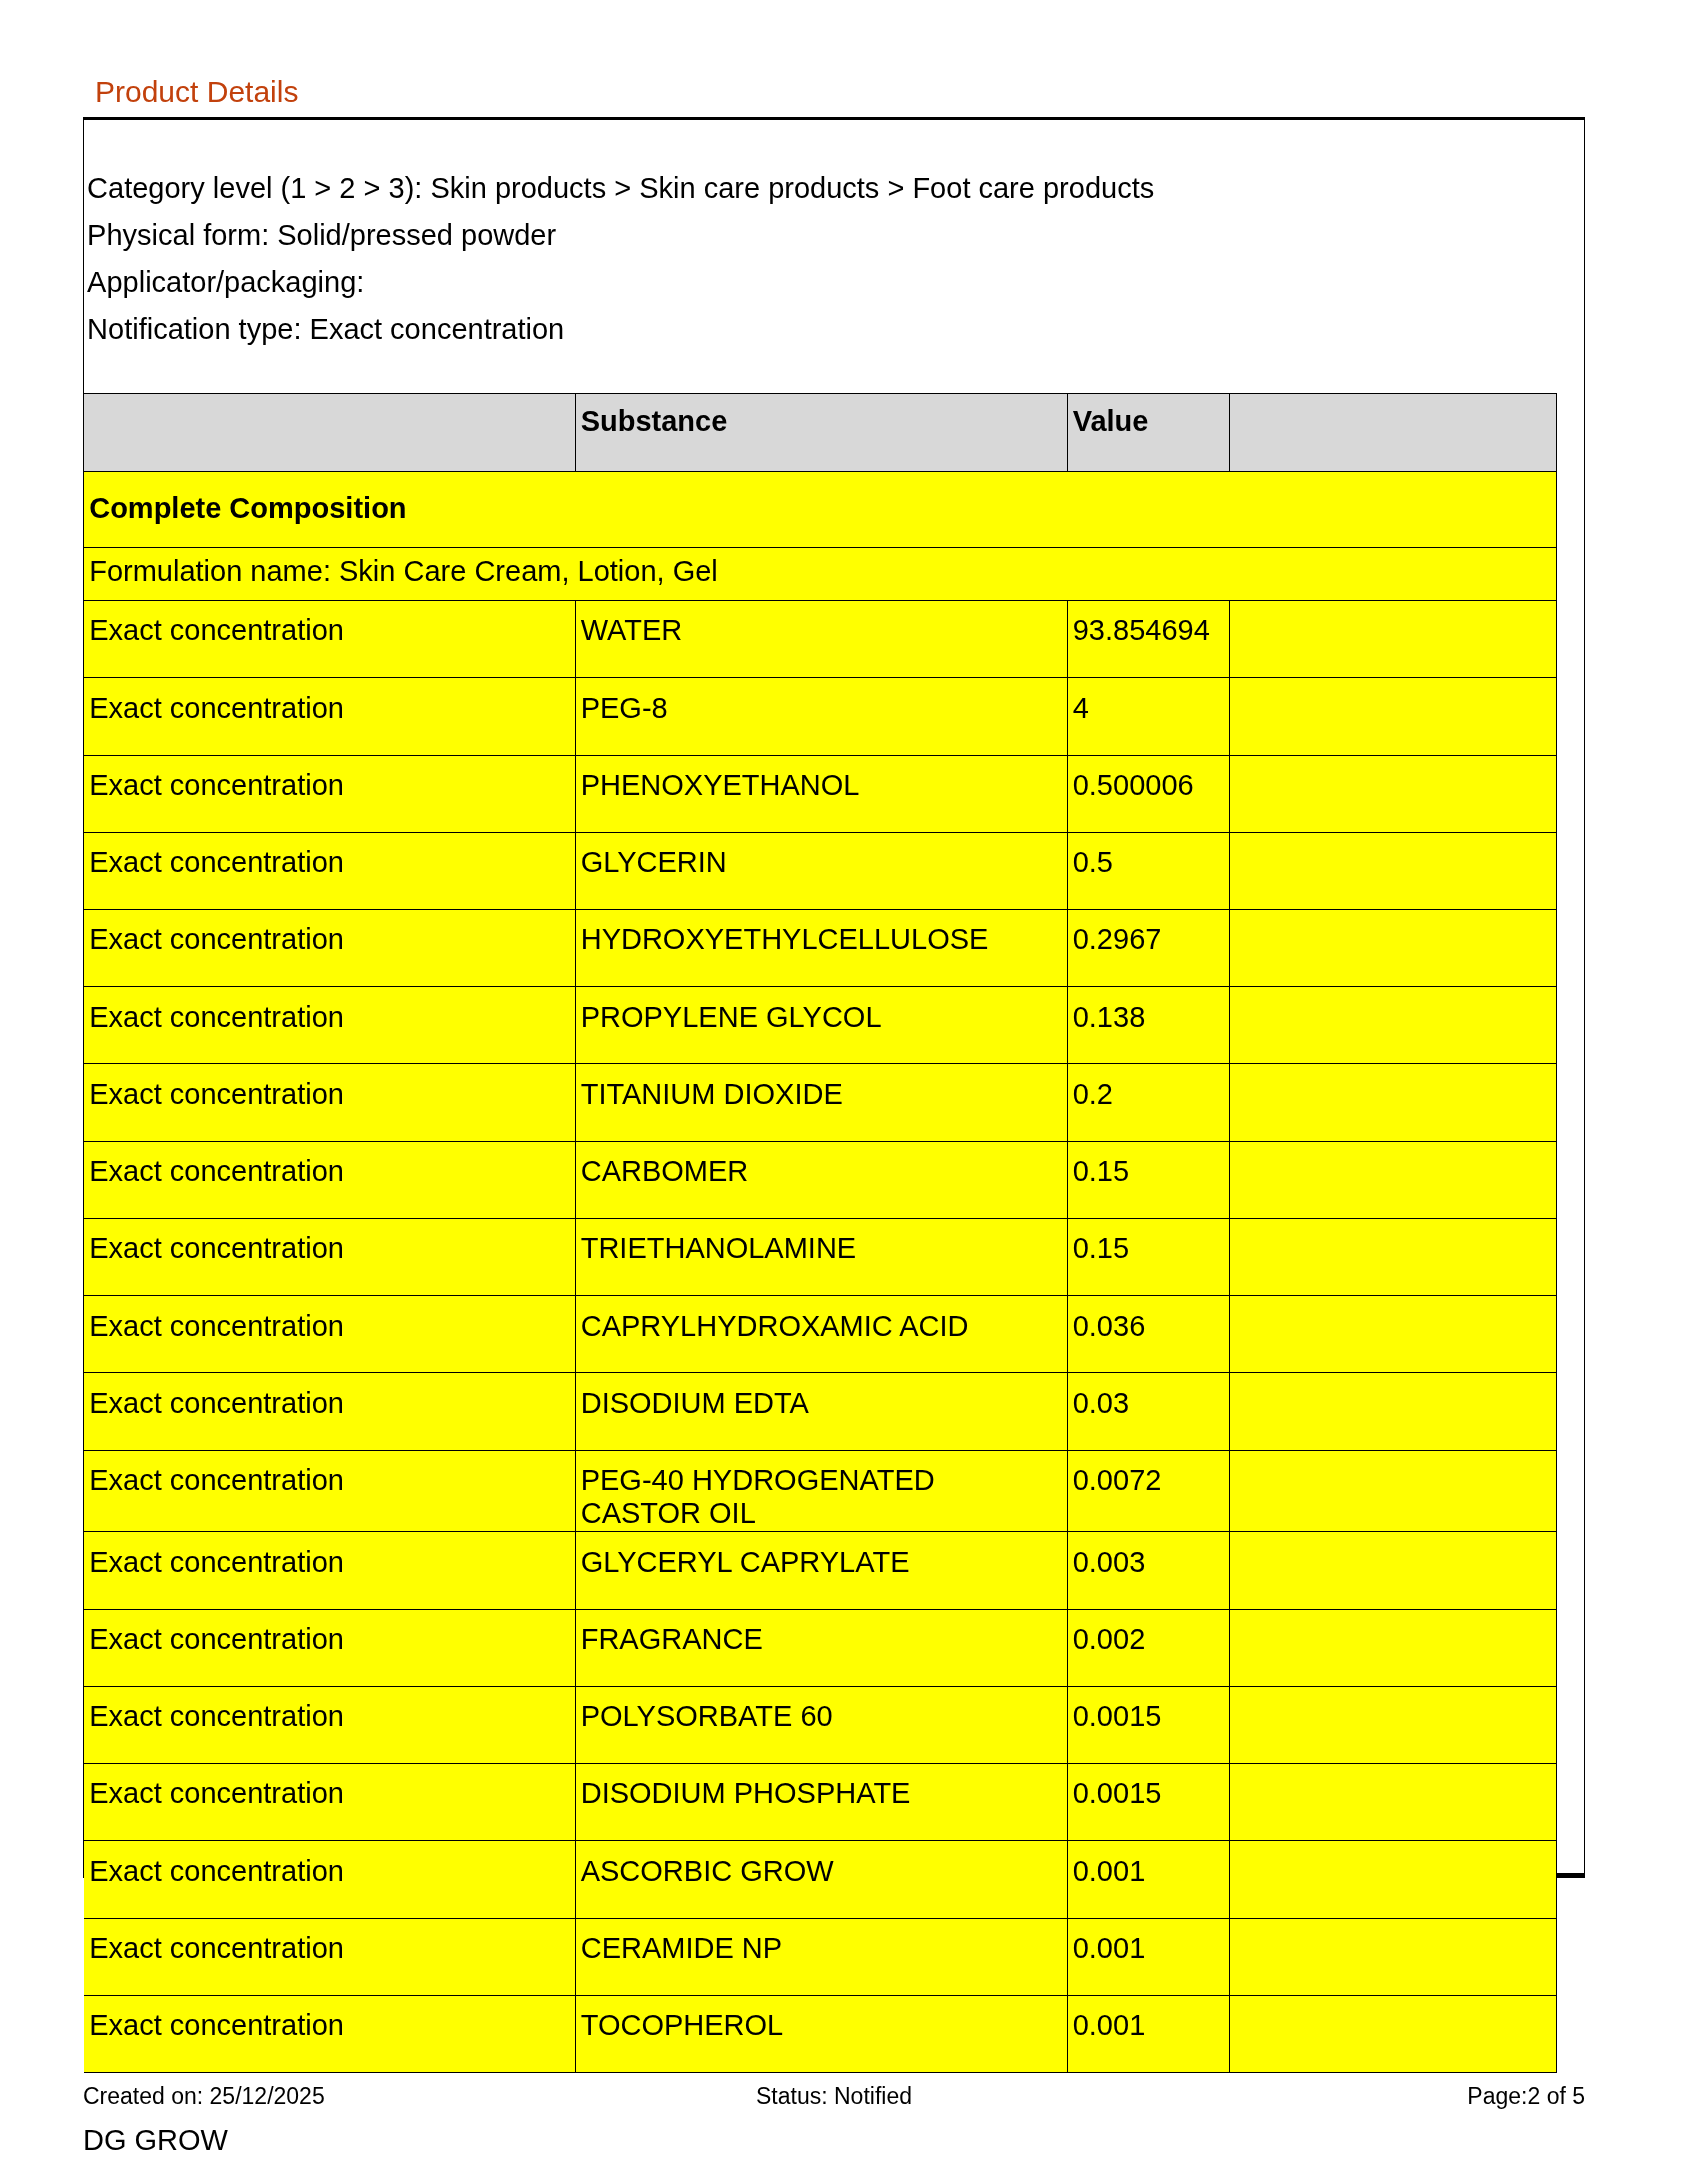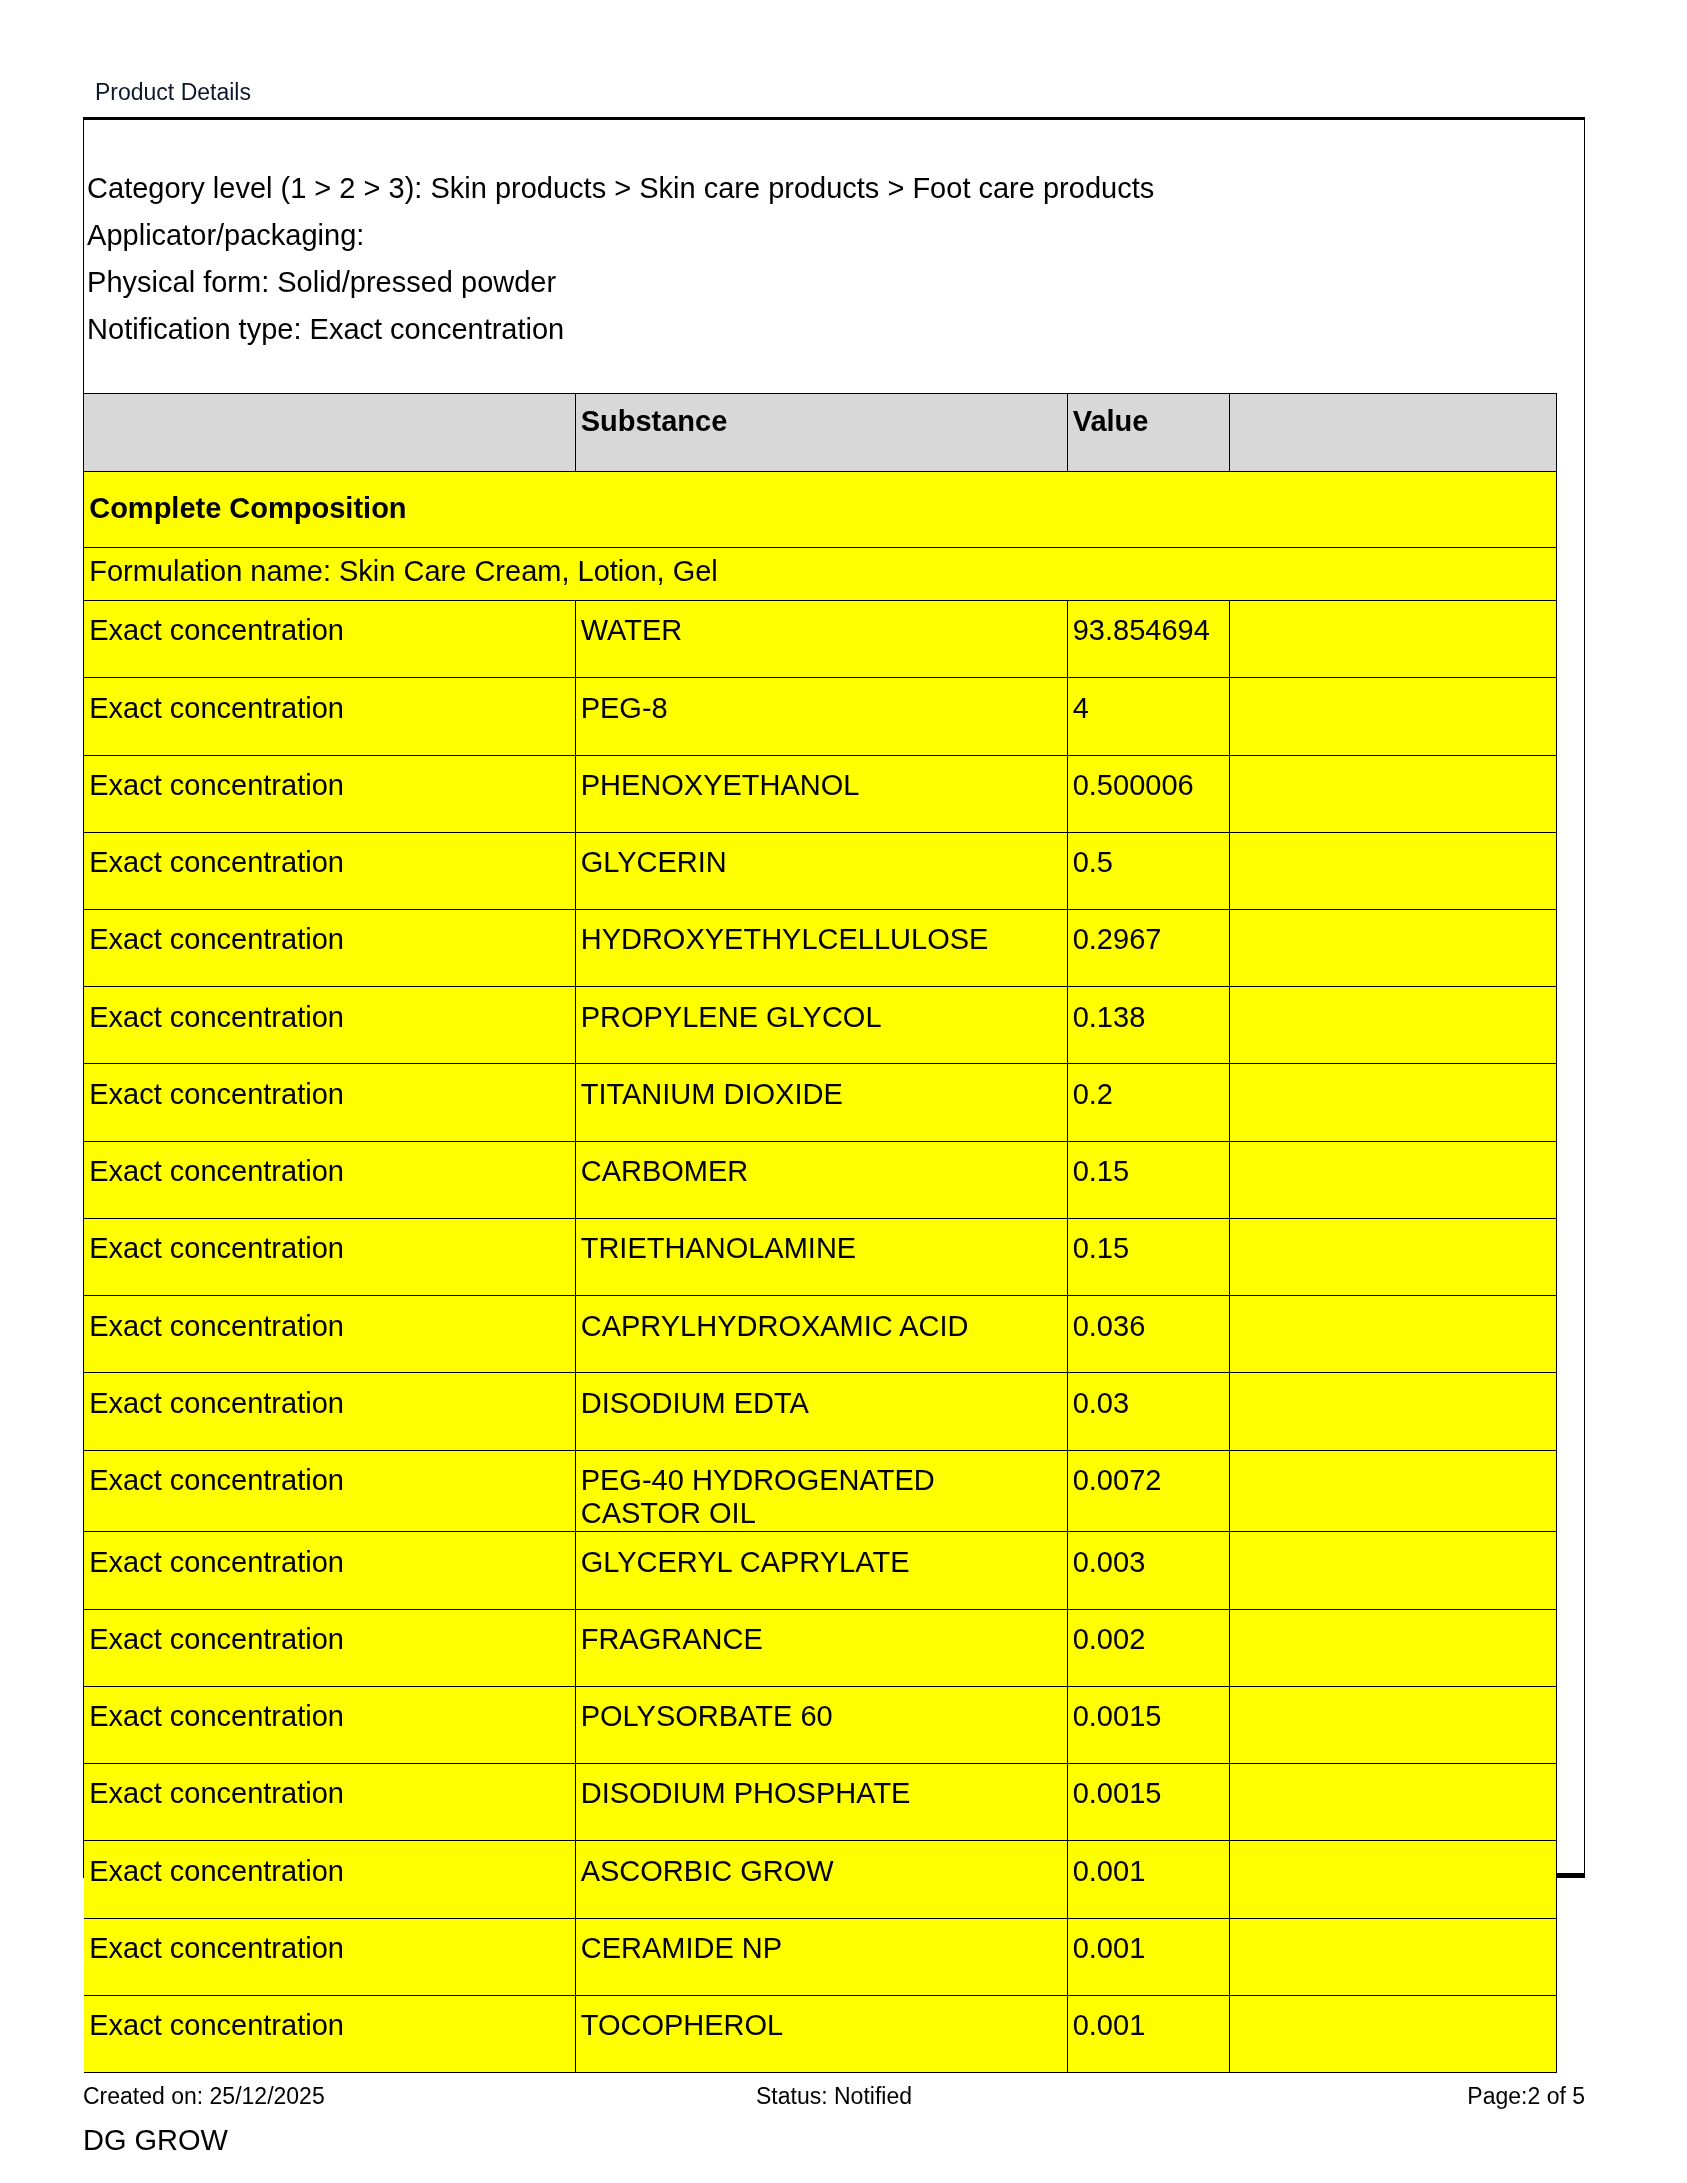"Product Details" .page-title { color: #0f172a -> #c2410c; font-size: 23px -> 30px }
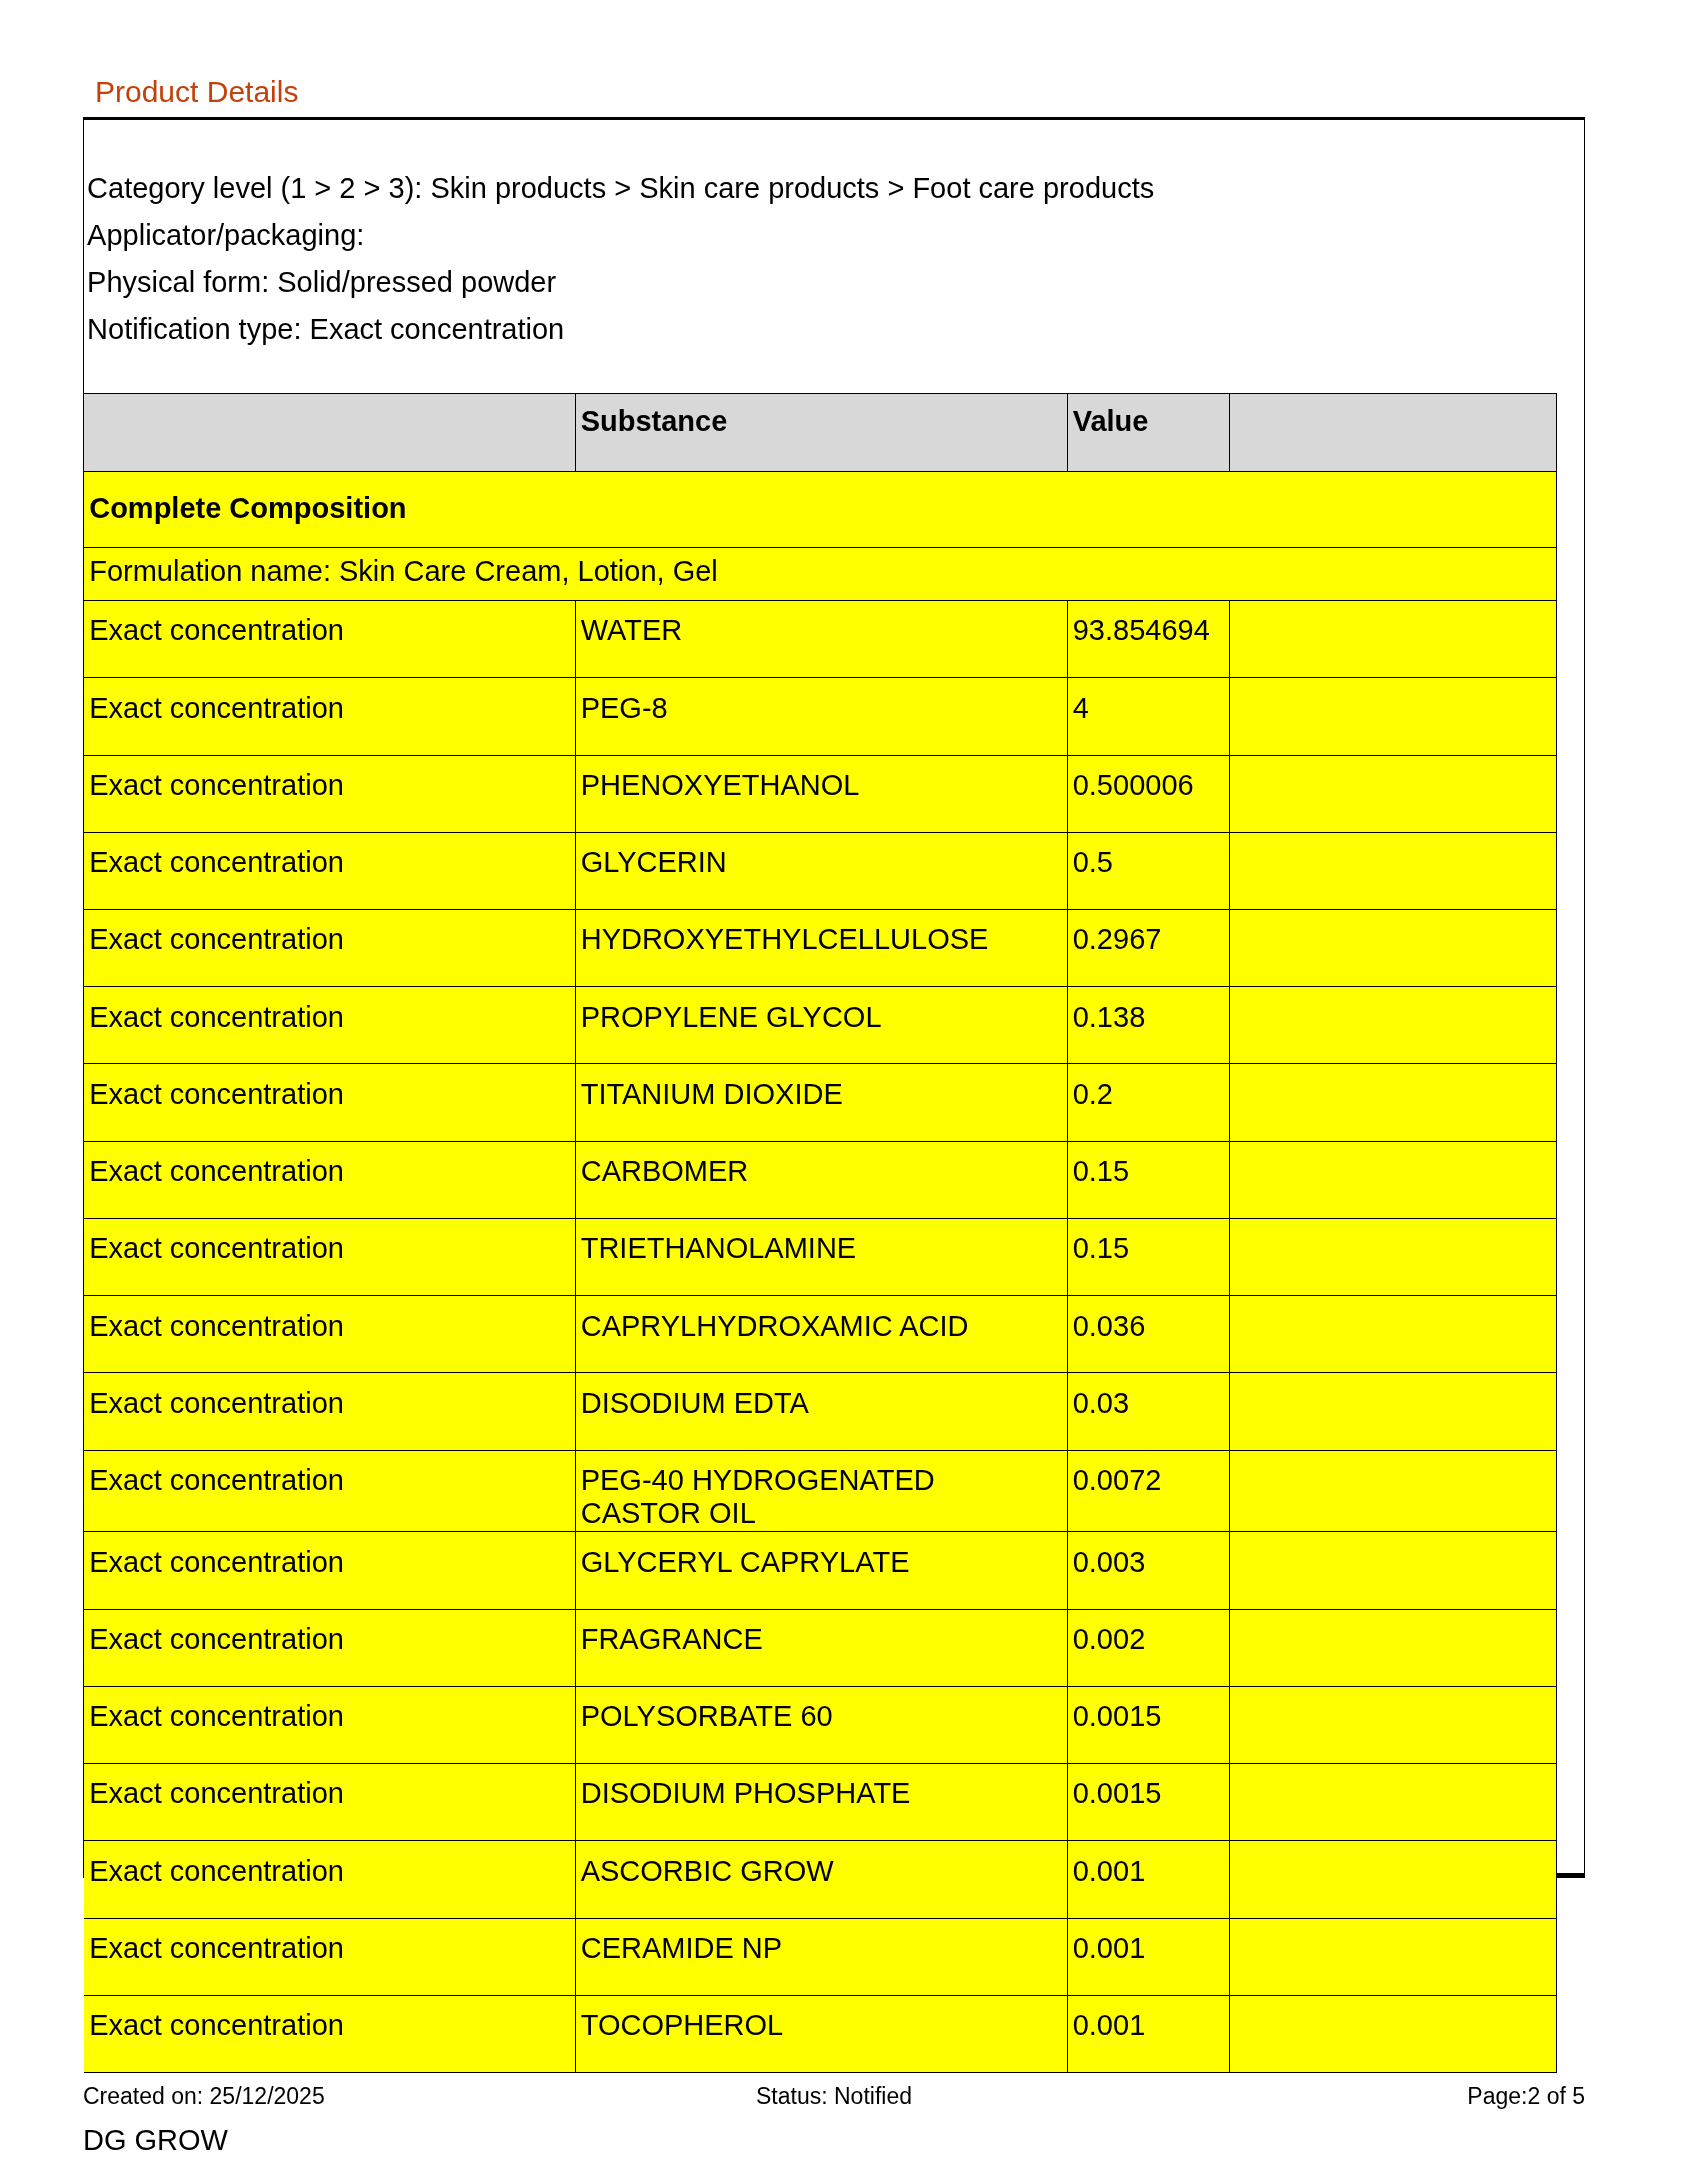"Applicator/packaging:" div { order: before "Physical form: Solid/pressed powder" -> after "Physical form: Solid/pressed powder" }
